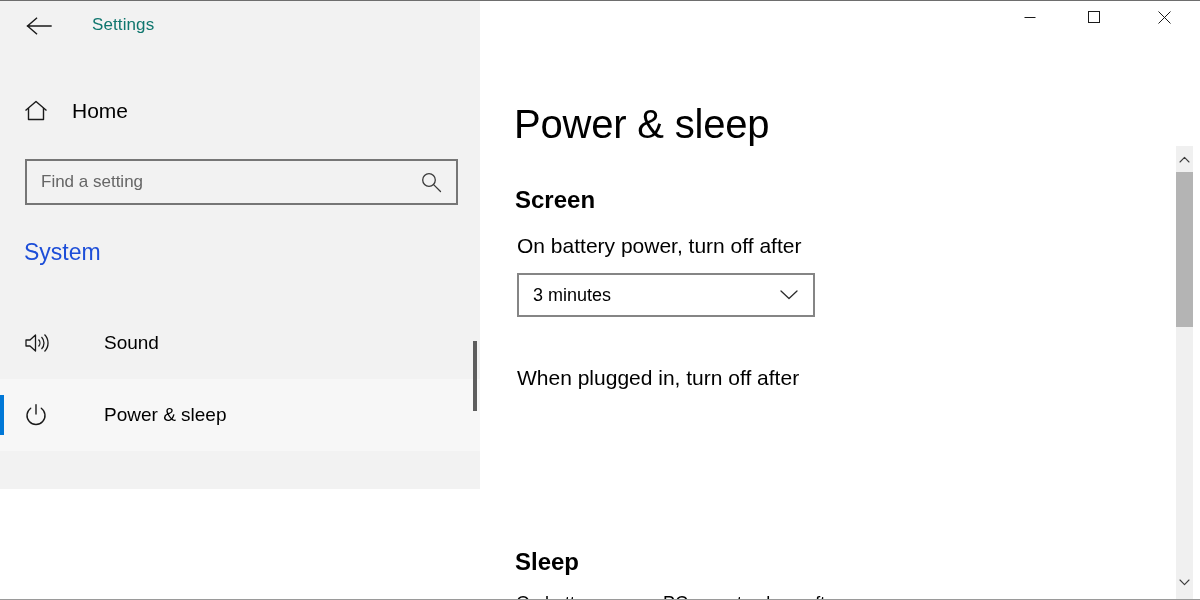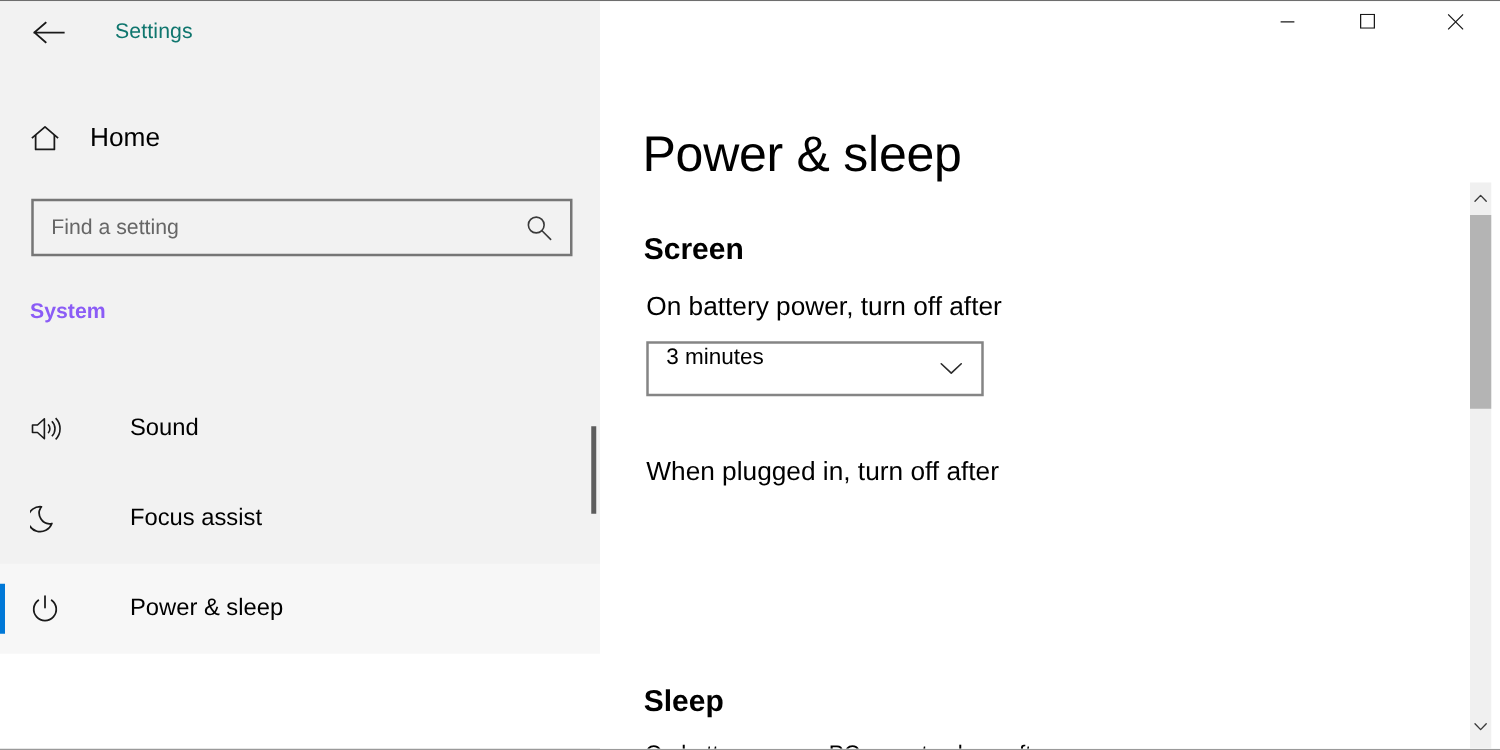"System" #section-label-system { color: #8b5cf6 -> #1d4ed8; font-size: 17px -> 23px; font-weight: bold -> normal }
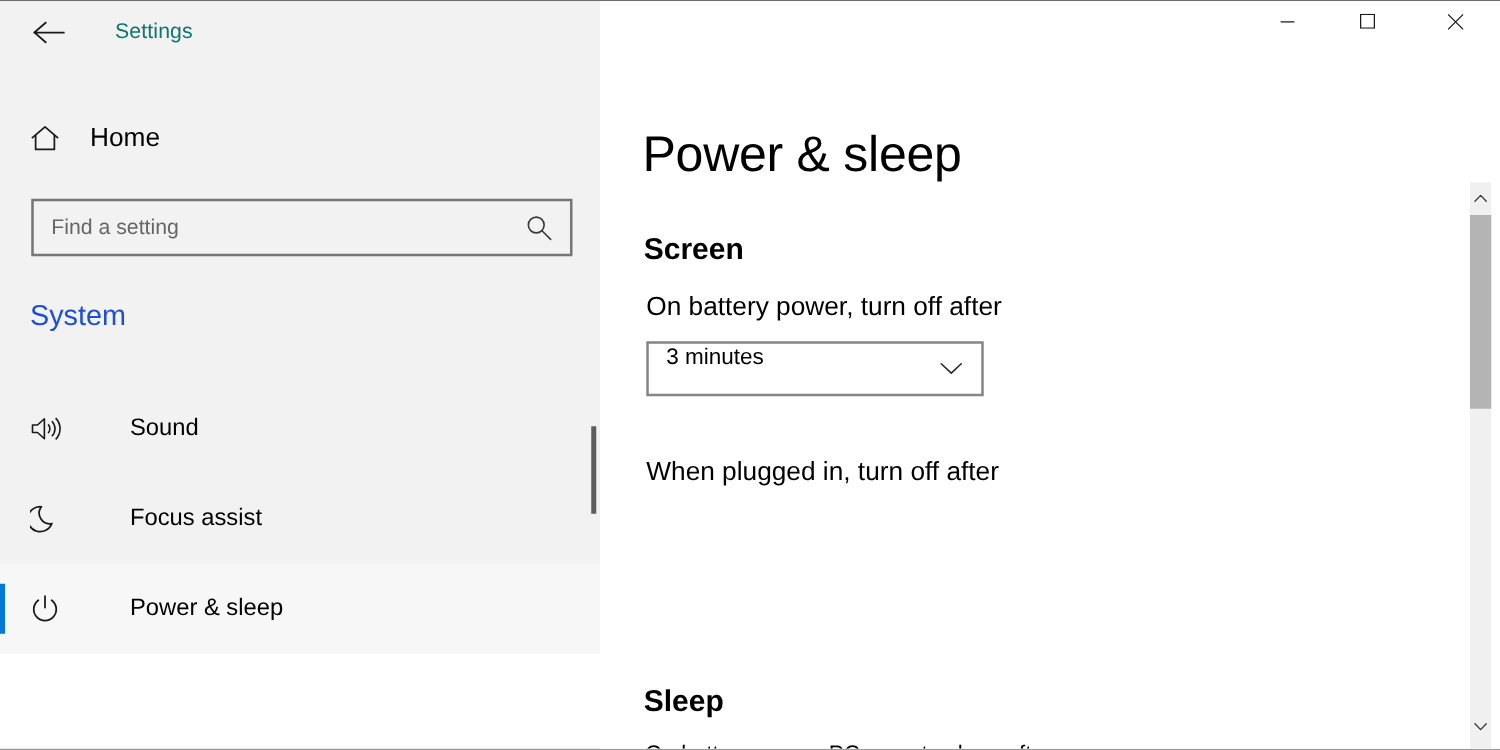"3 minutes" .combobox { align-items: none -> center; width: 270px -> 298px }
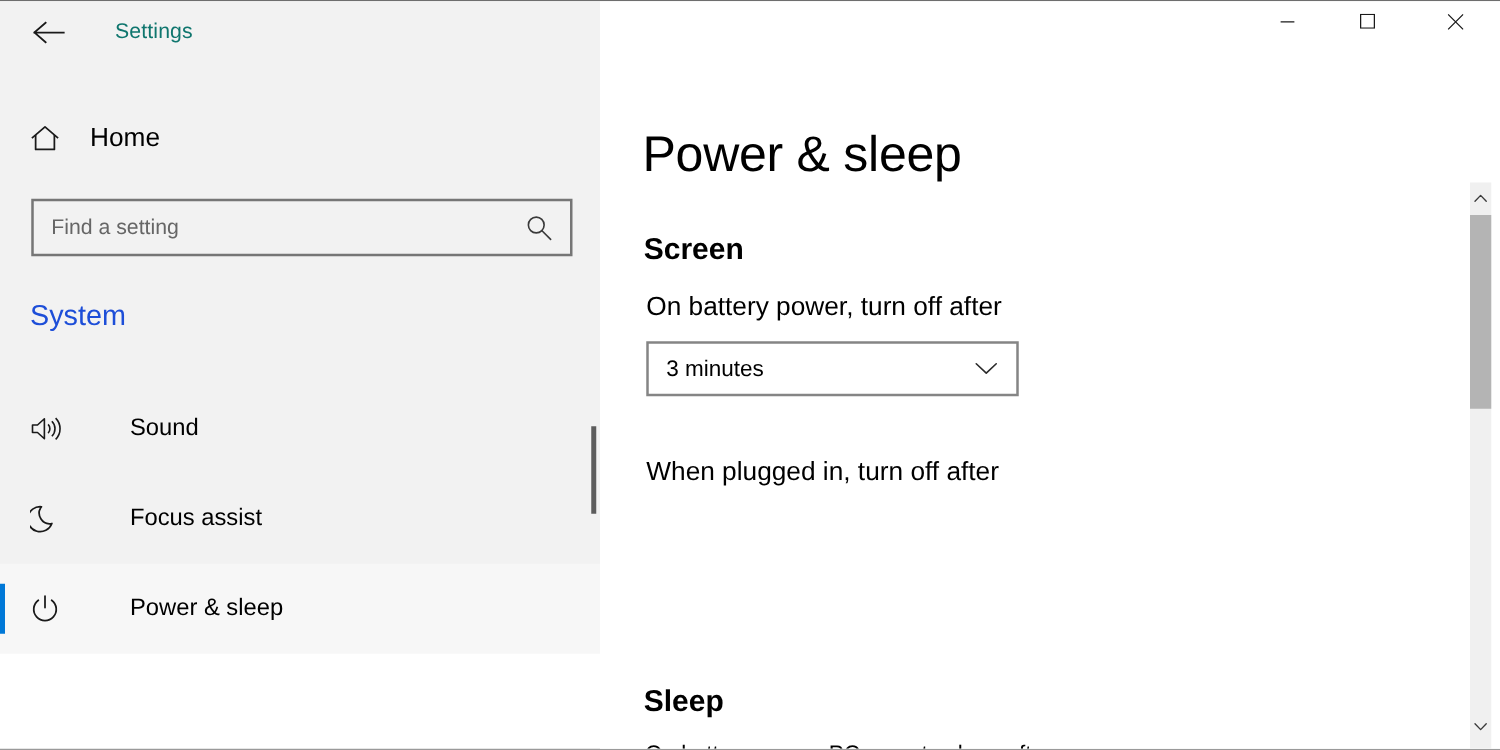"Focus assist" div.nav-item { html: <div> <span> <svg> <path></path> </svg> </span> <span>Focus assist</span> </div> -> none }
